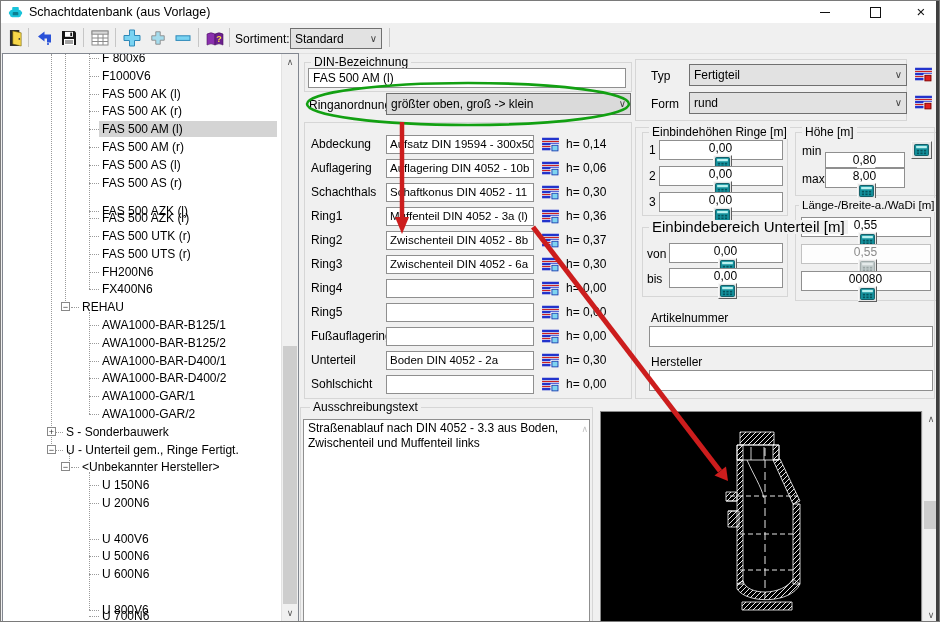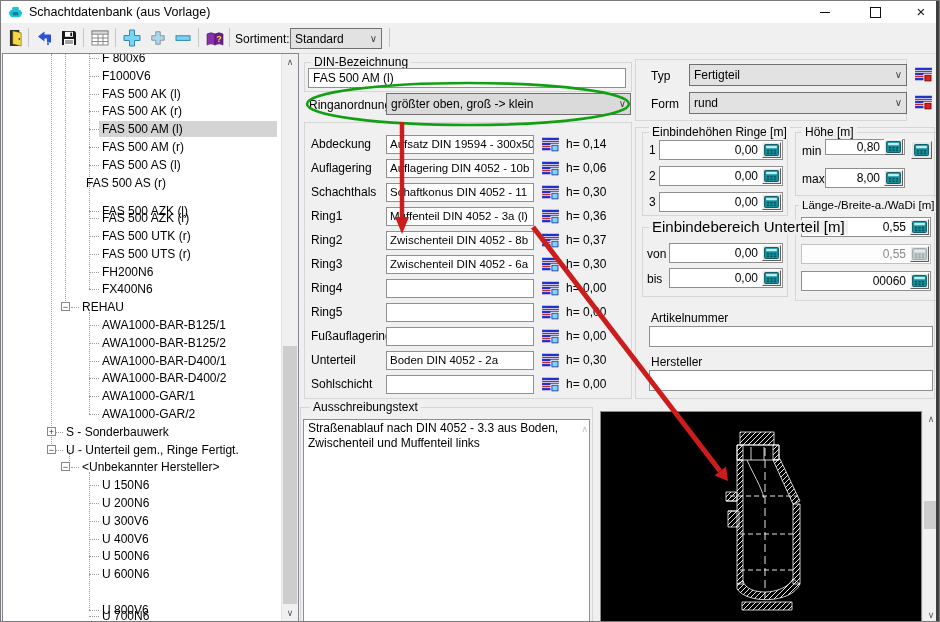"0,00" .nfield { flex-direction: none -> column }
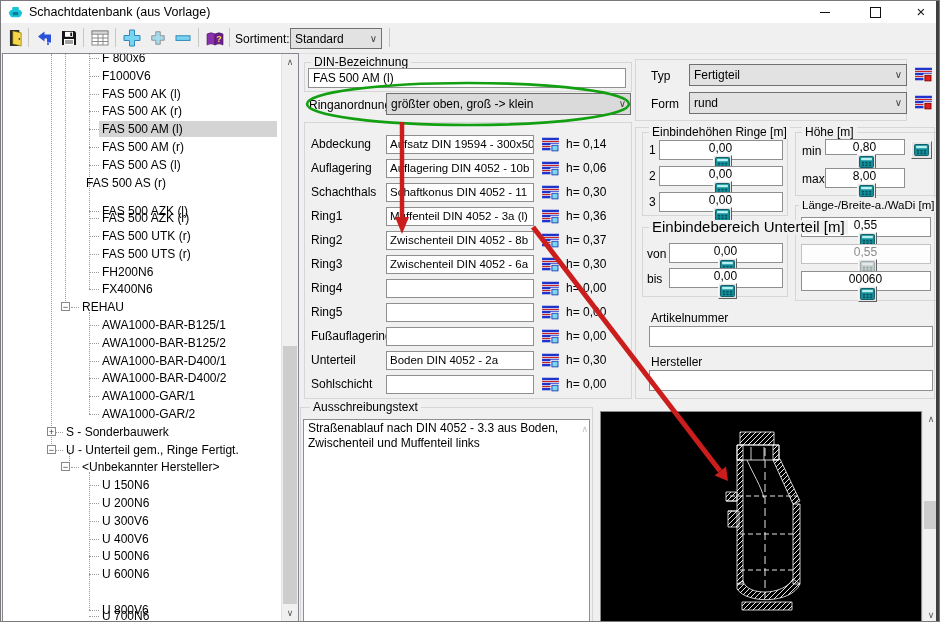"0,80" div.nfield { top: 138px -> 151px }
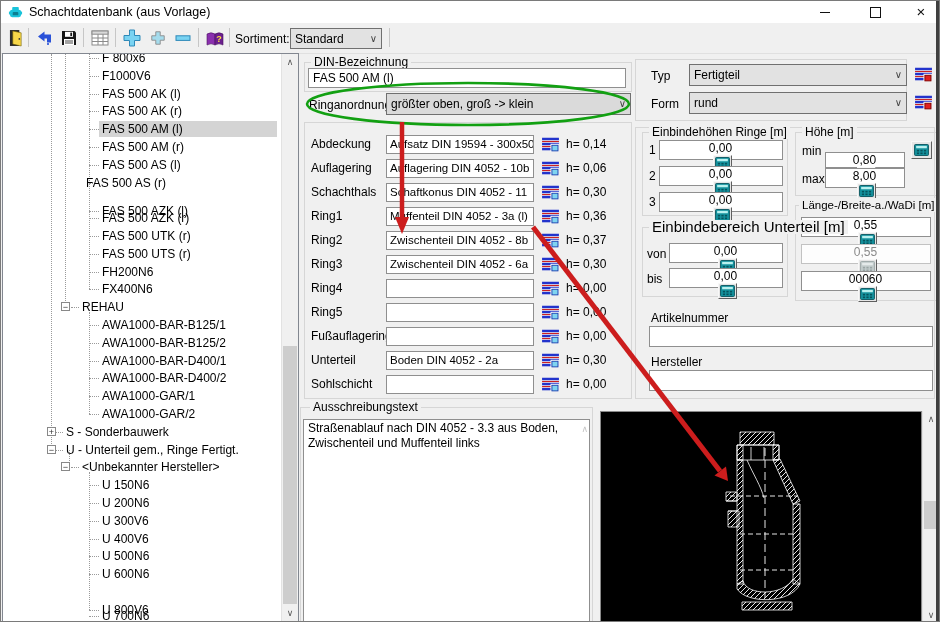"FAS 500 AS (r)" span.tlabel { left: 80px -> 96px }
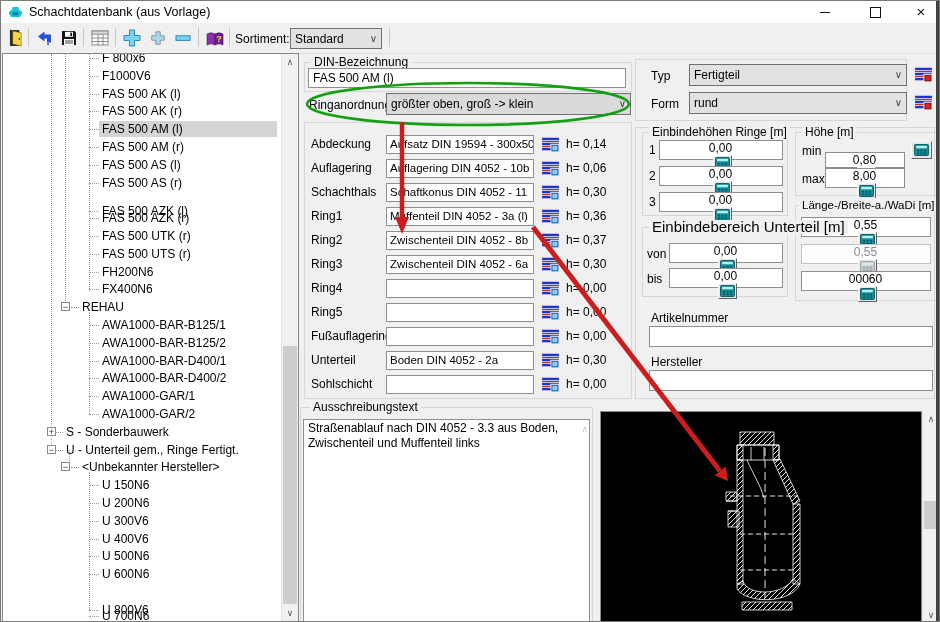"00060" span.nval { text: 00060 -> 00080 }
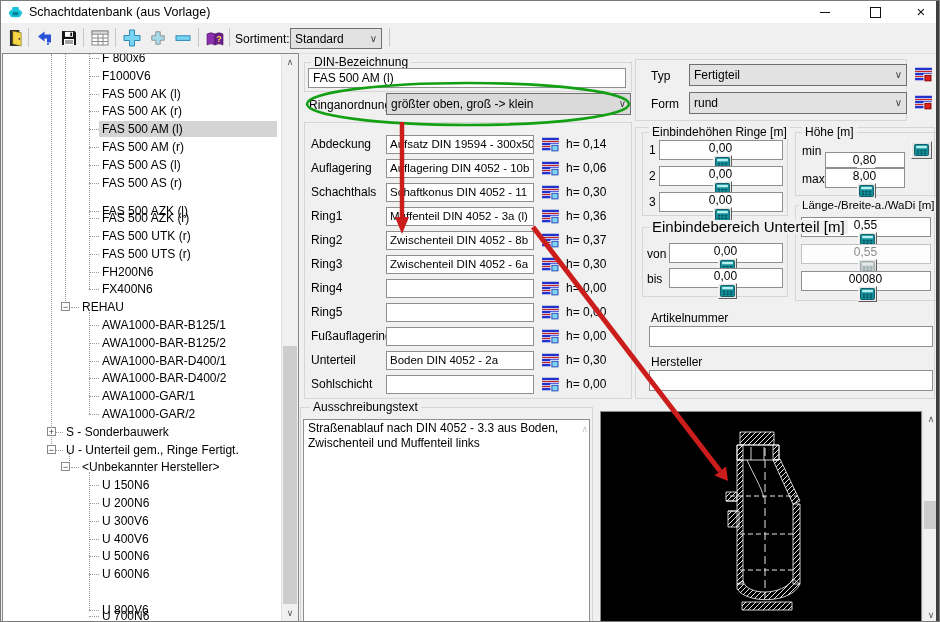"U 300V6" div.trow { html: <div> <span></span> <span>U 300V6</span> </div> -> none }
